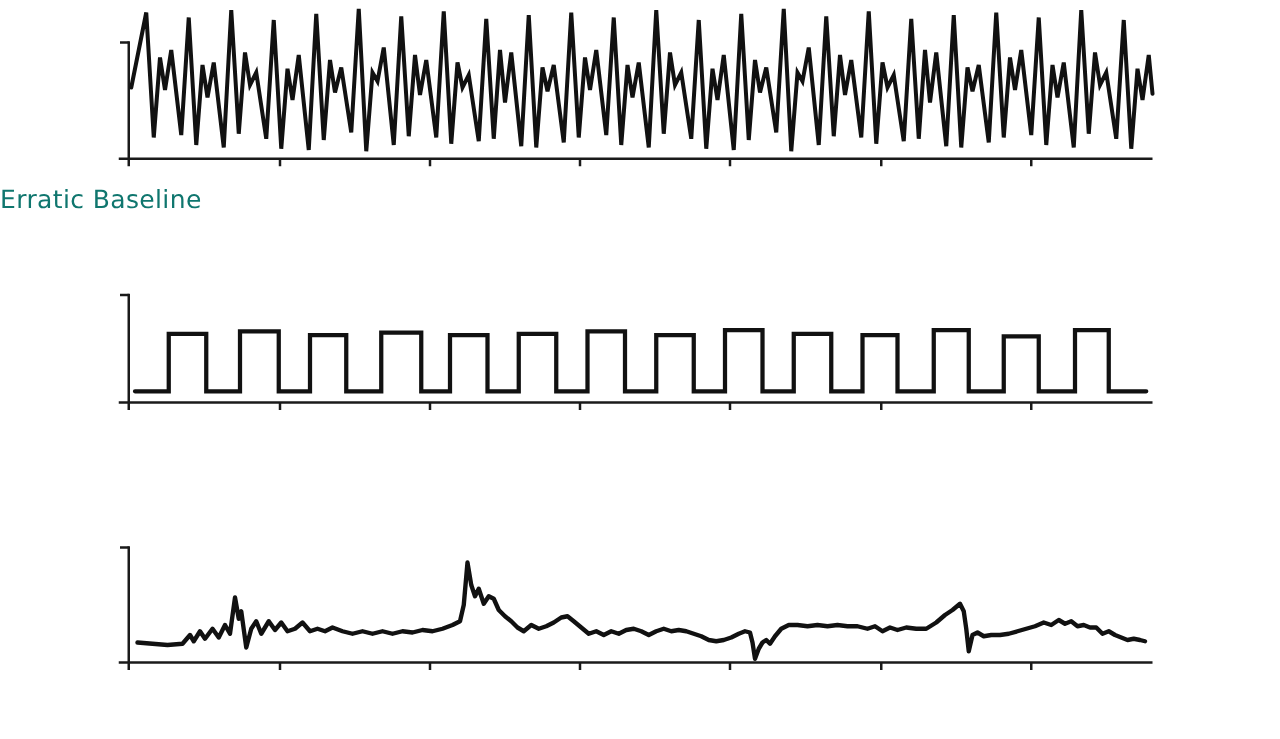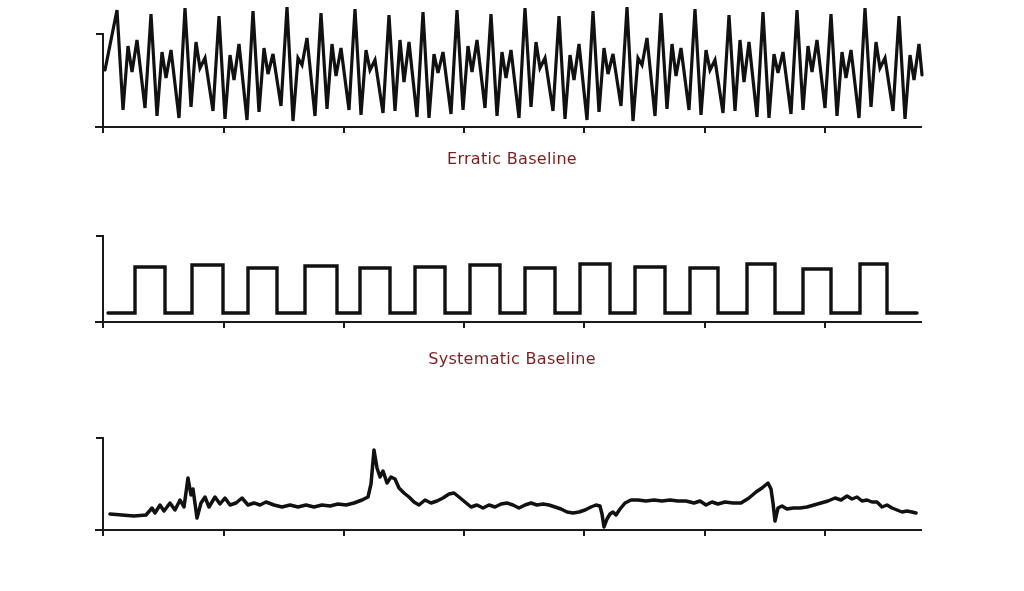"Erratic Baseline" .panel-title { color: #7f1d1d -> #0f766e; font-size: 16px -> 20px; text-align: center -> none }
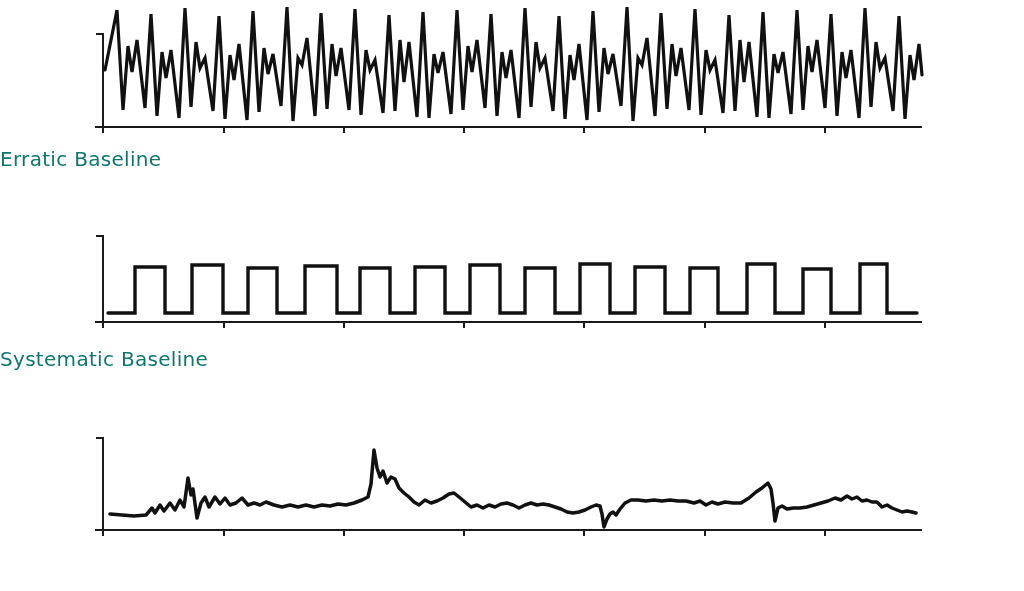"Systematic Baseline" div.panel-title { html: <div>Systematic Baseline</div> -> none }
